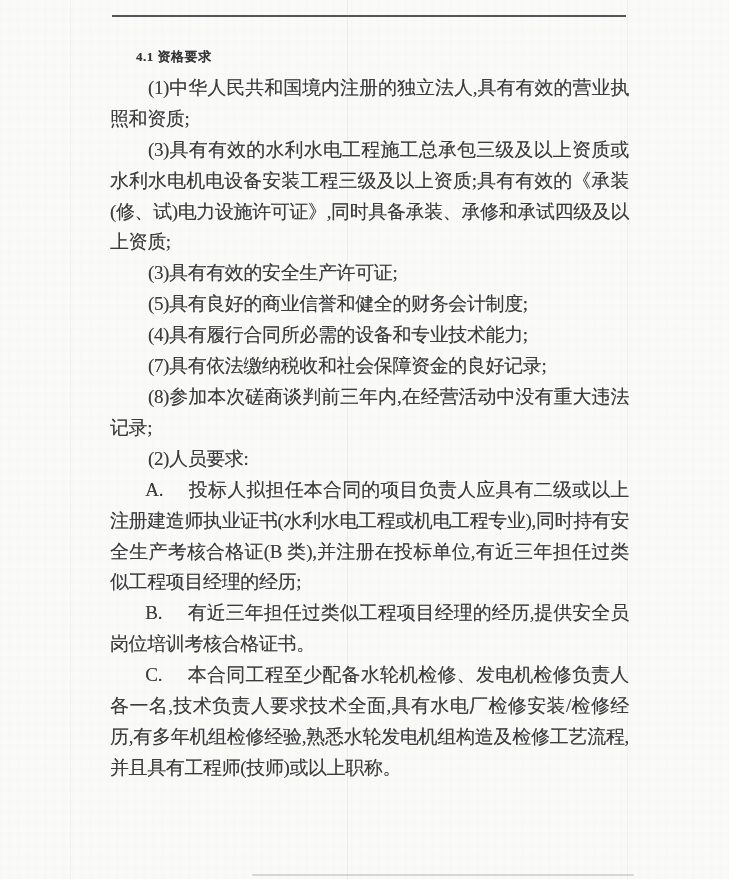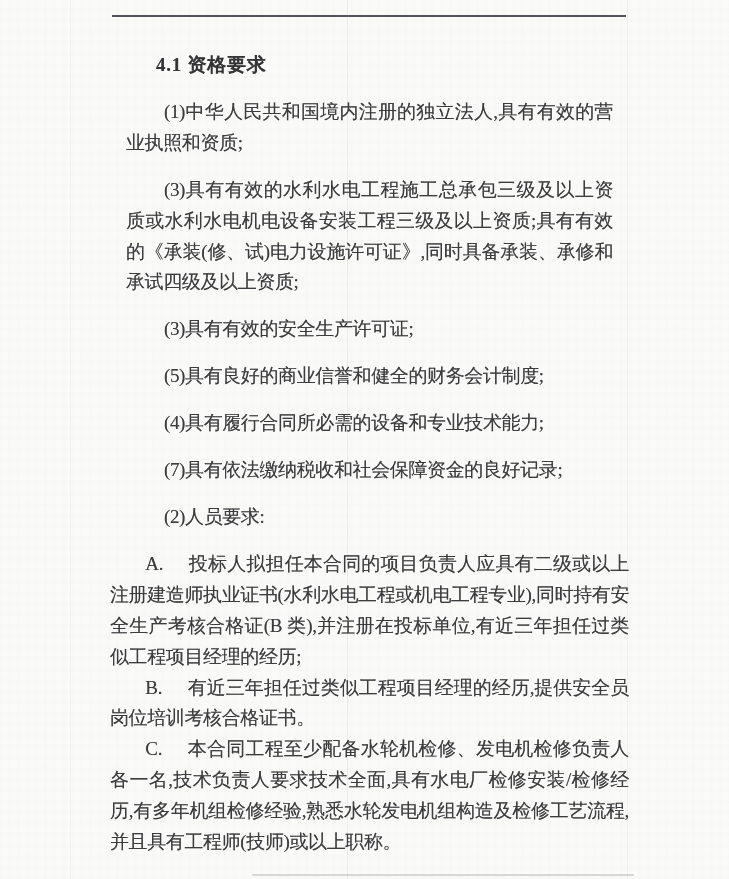"4.1 资格要求" .section-title { font-size: 19px -> 13px; margin: 8px -> 0 }
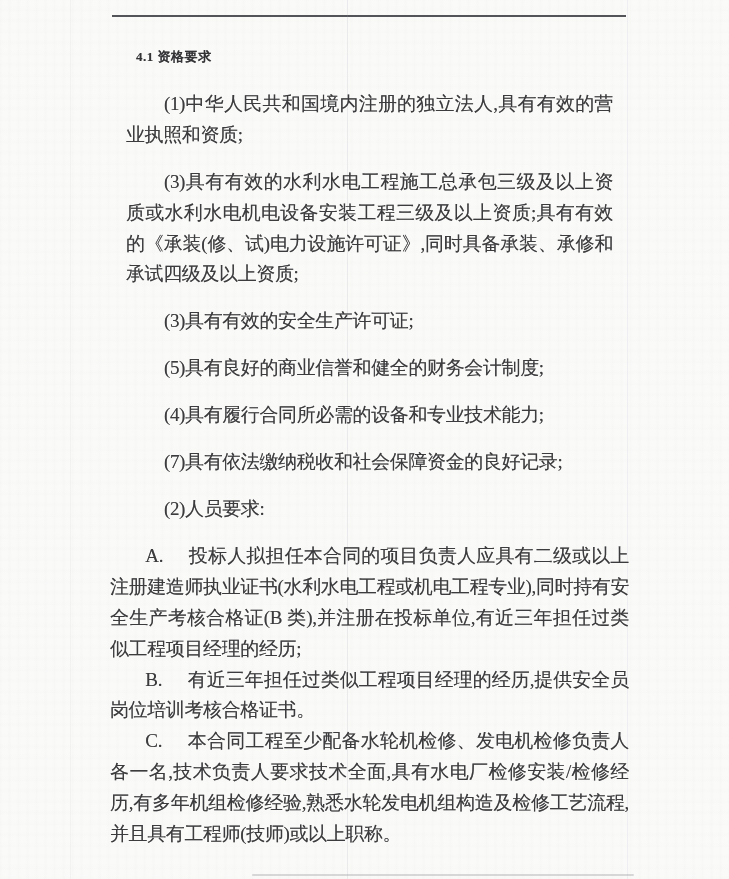"(1)中华人民共和国境内注册的独立法人,具有有效的营业执照和资质;" .para { margin: 16px -> 0 }
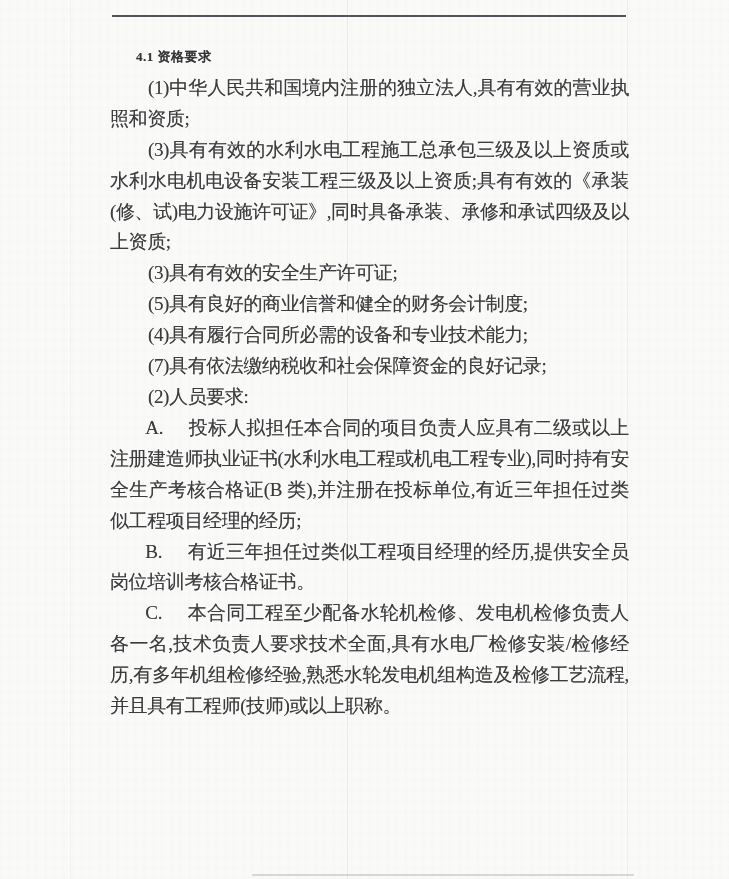"(8)参加本次磋商谈判前三年内,在经营活动中没有重大违法记录;" p.para { html: none -> <p>(8)参加本次磋商谈判前三年内,在经营活动中没有重大违法记录;</p> }
